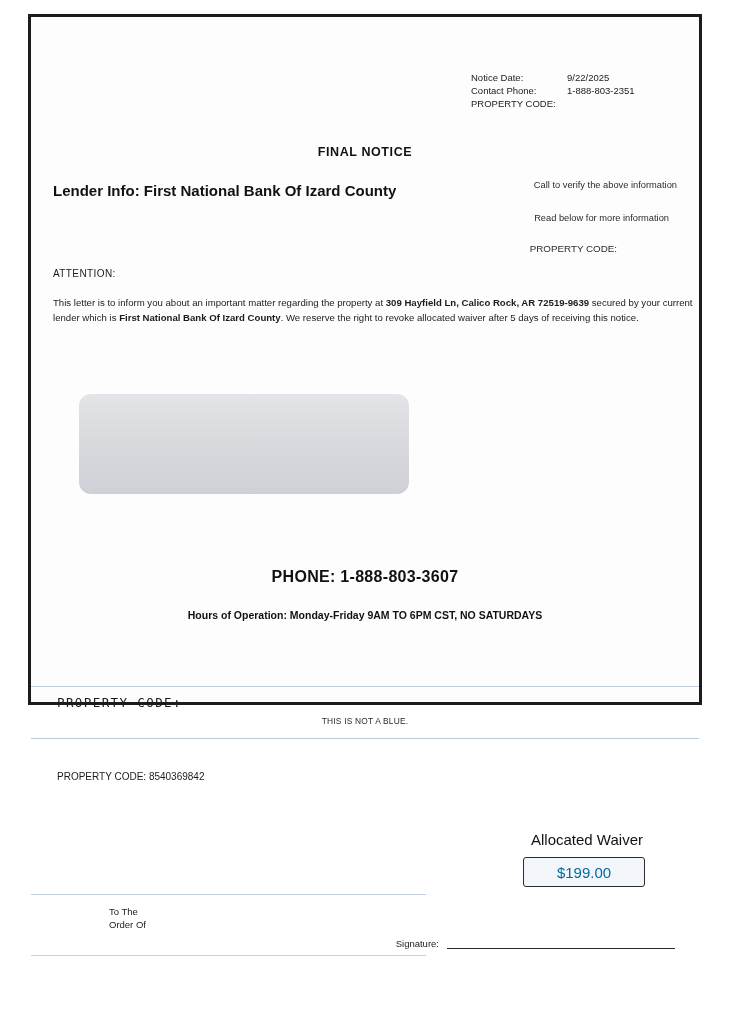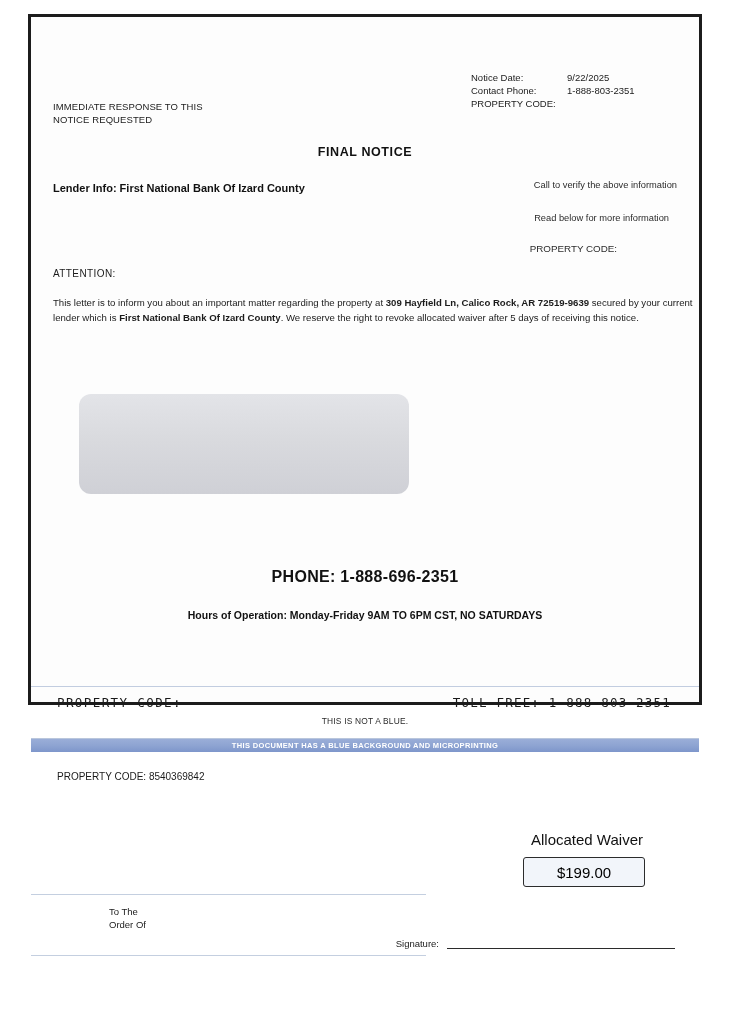"IMMEDIATE RESPONSE TO THIS" div.immediate { html: <div>IMMEDIATE RESPONSE TO THIS NOTICE REQUESTED</div> -> none }
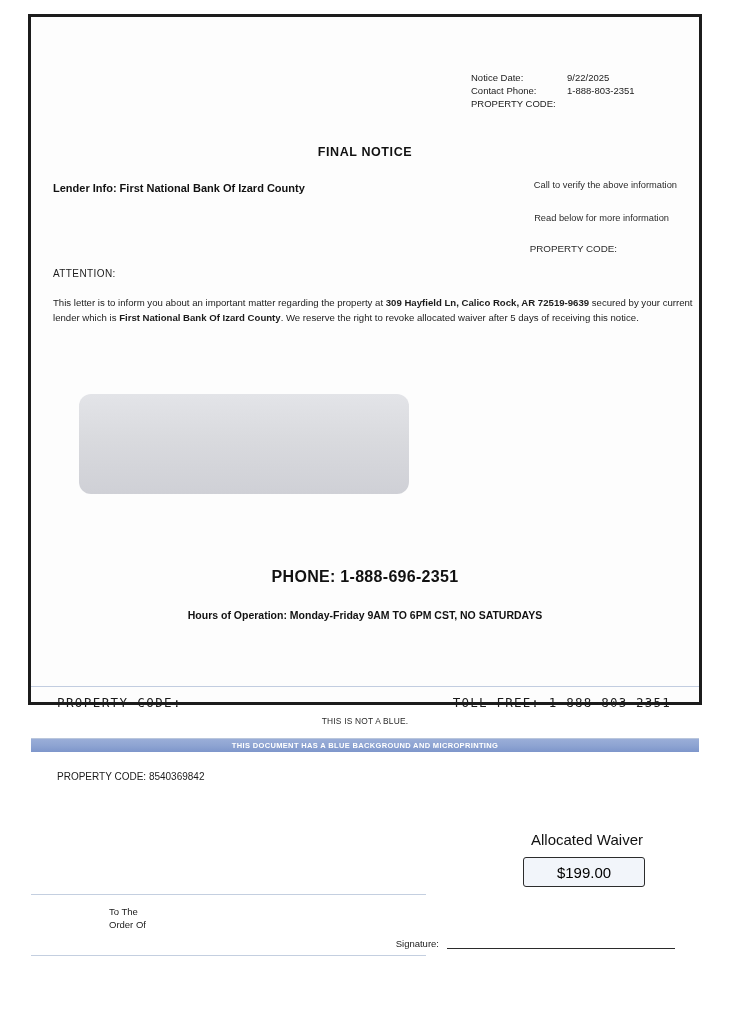"Lender Info: First National Bank" .lender-info { font-size: 11px -> 15px }
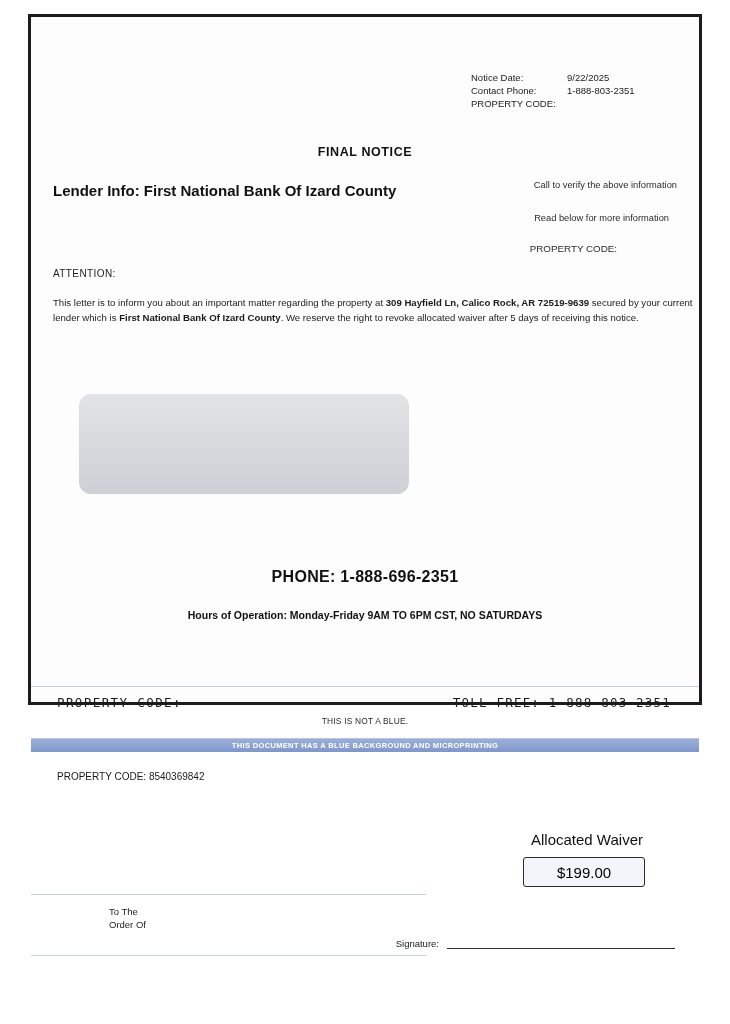"PHONE: 1-888-696-2351" div.phone-line { text: 1-888-696-2351 -> 1-888-803-3607 }
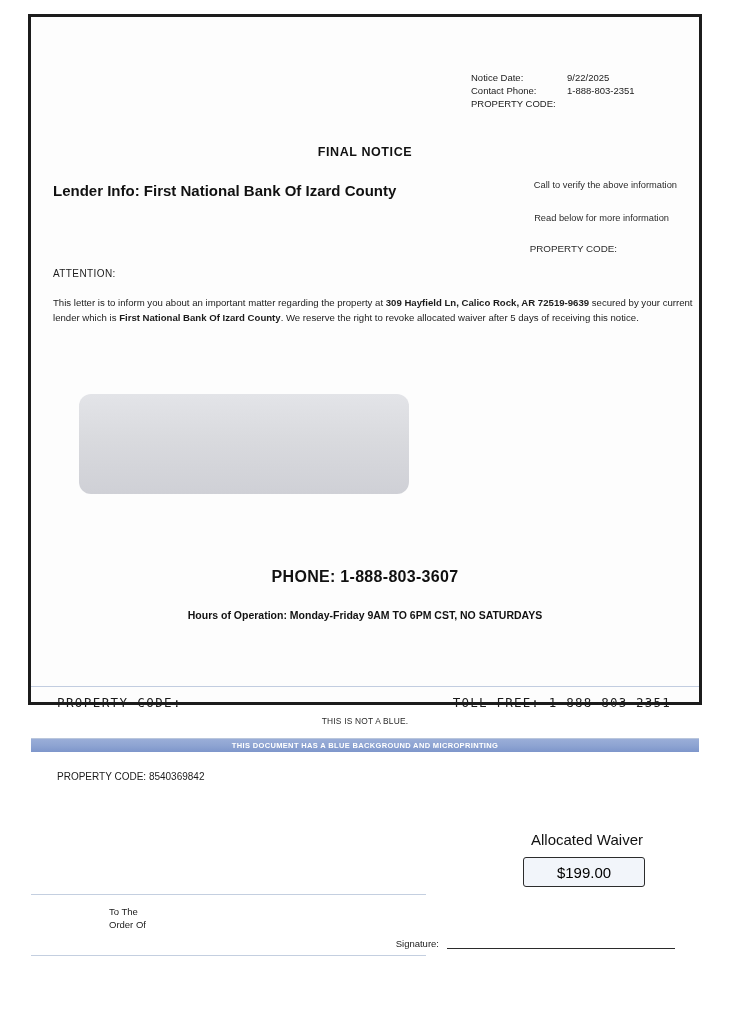"TOLL-FREE: 1-888-803-2351" div.mono-right { html: <div>TOLL-FREE: 1-888-803-2351</div> -> none }
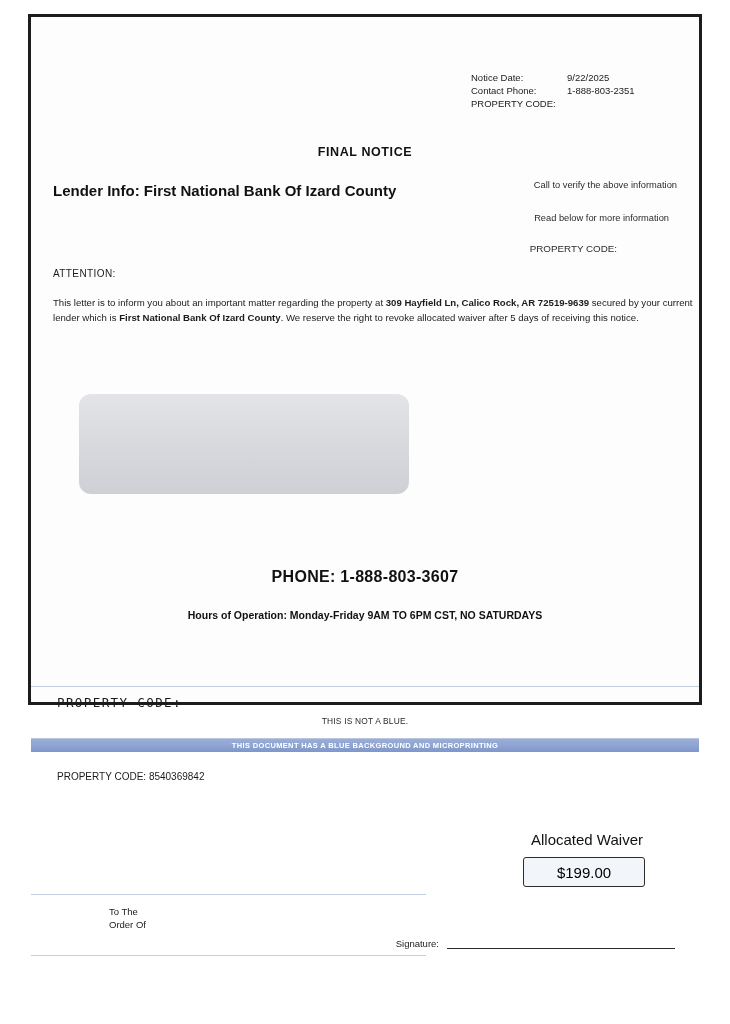"THIS DOCUMENT HAS A BLUE" div.microprint-bar { html: <div>THIS DOCUMENT HAS A BLUE BACKGROUND AND MICROPRINTING</div> -> none }
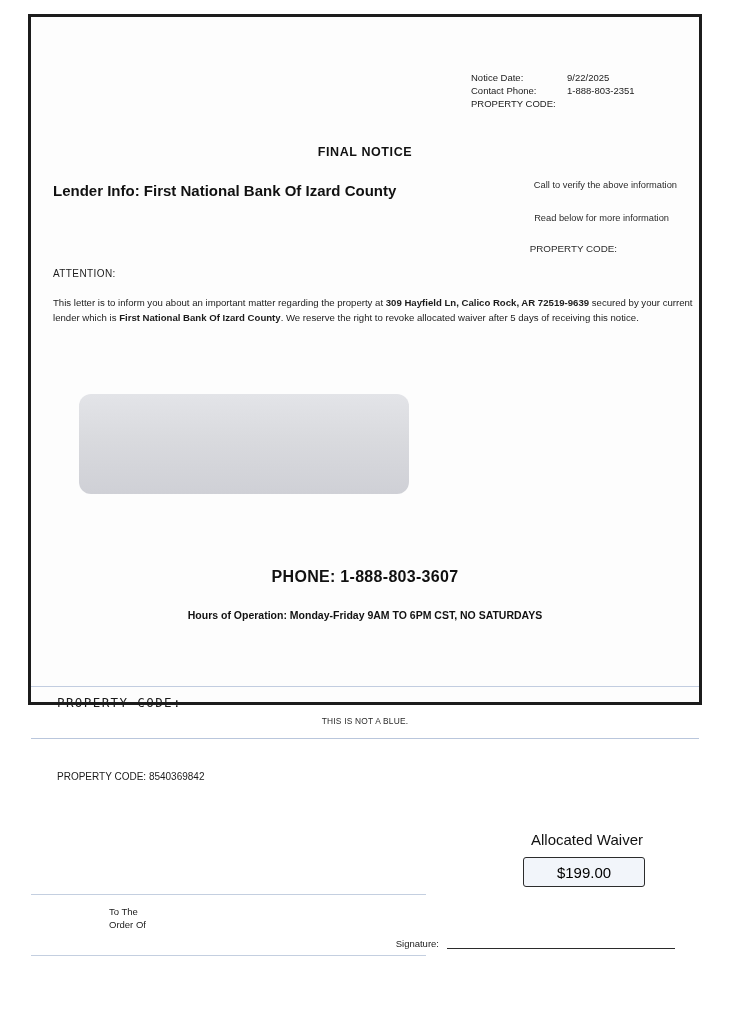"$199.00" .amount-box { color: #000000 -> #0369a1 }
